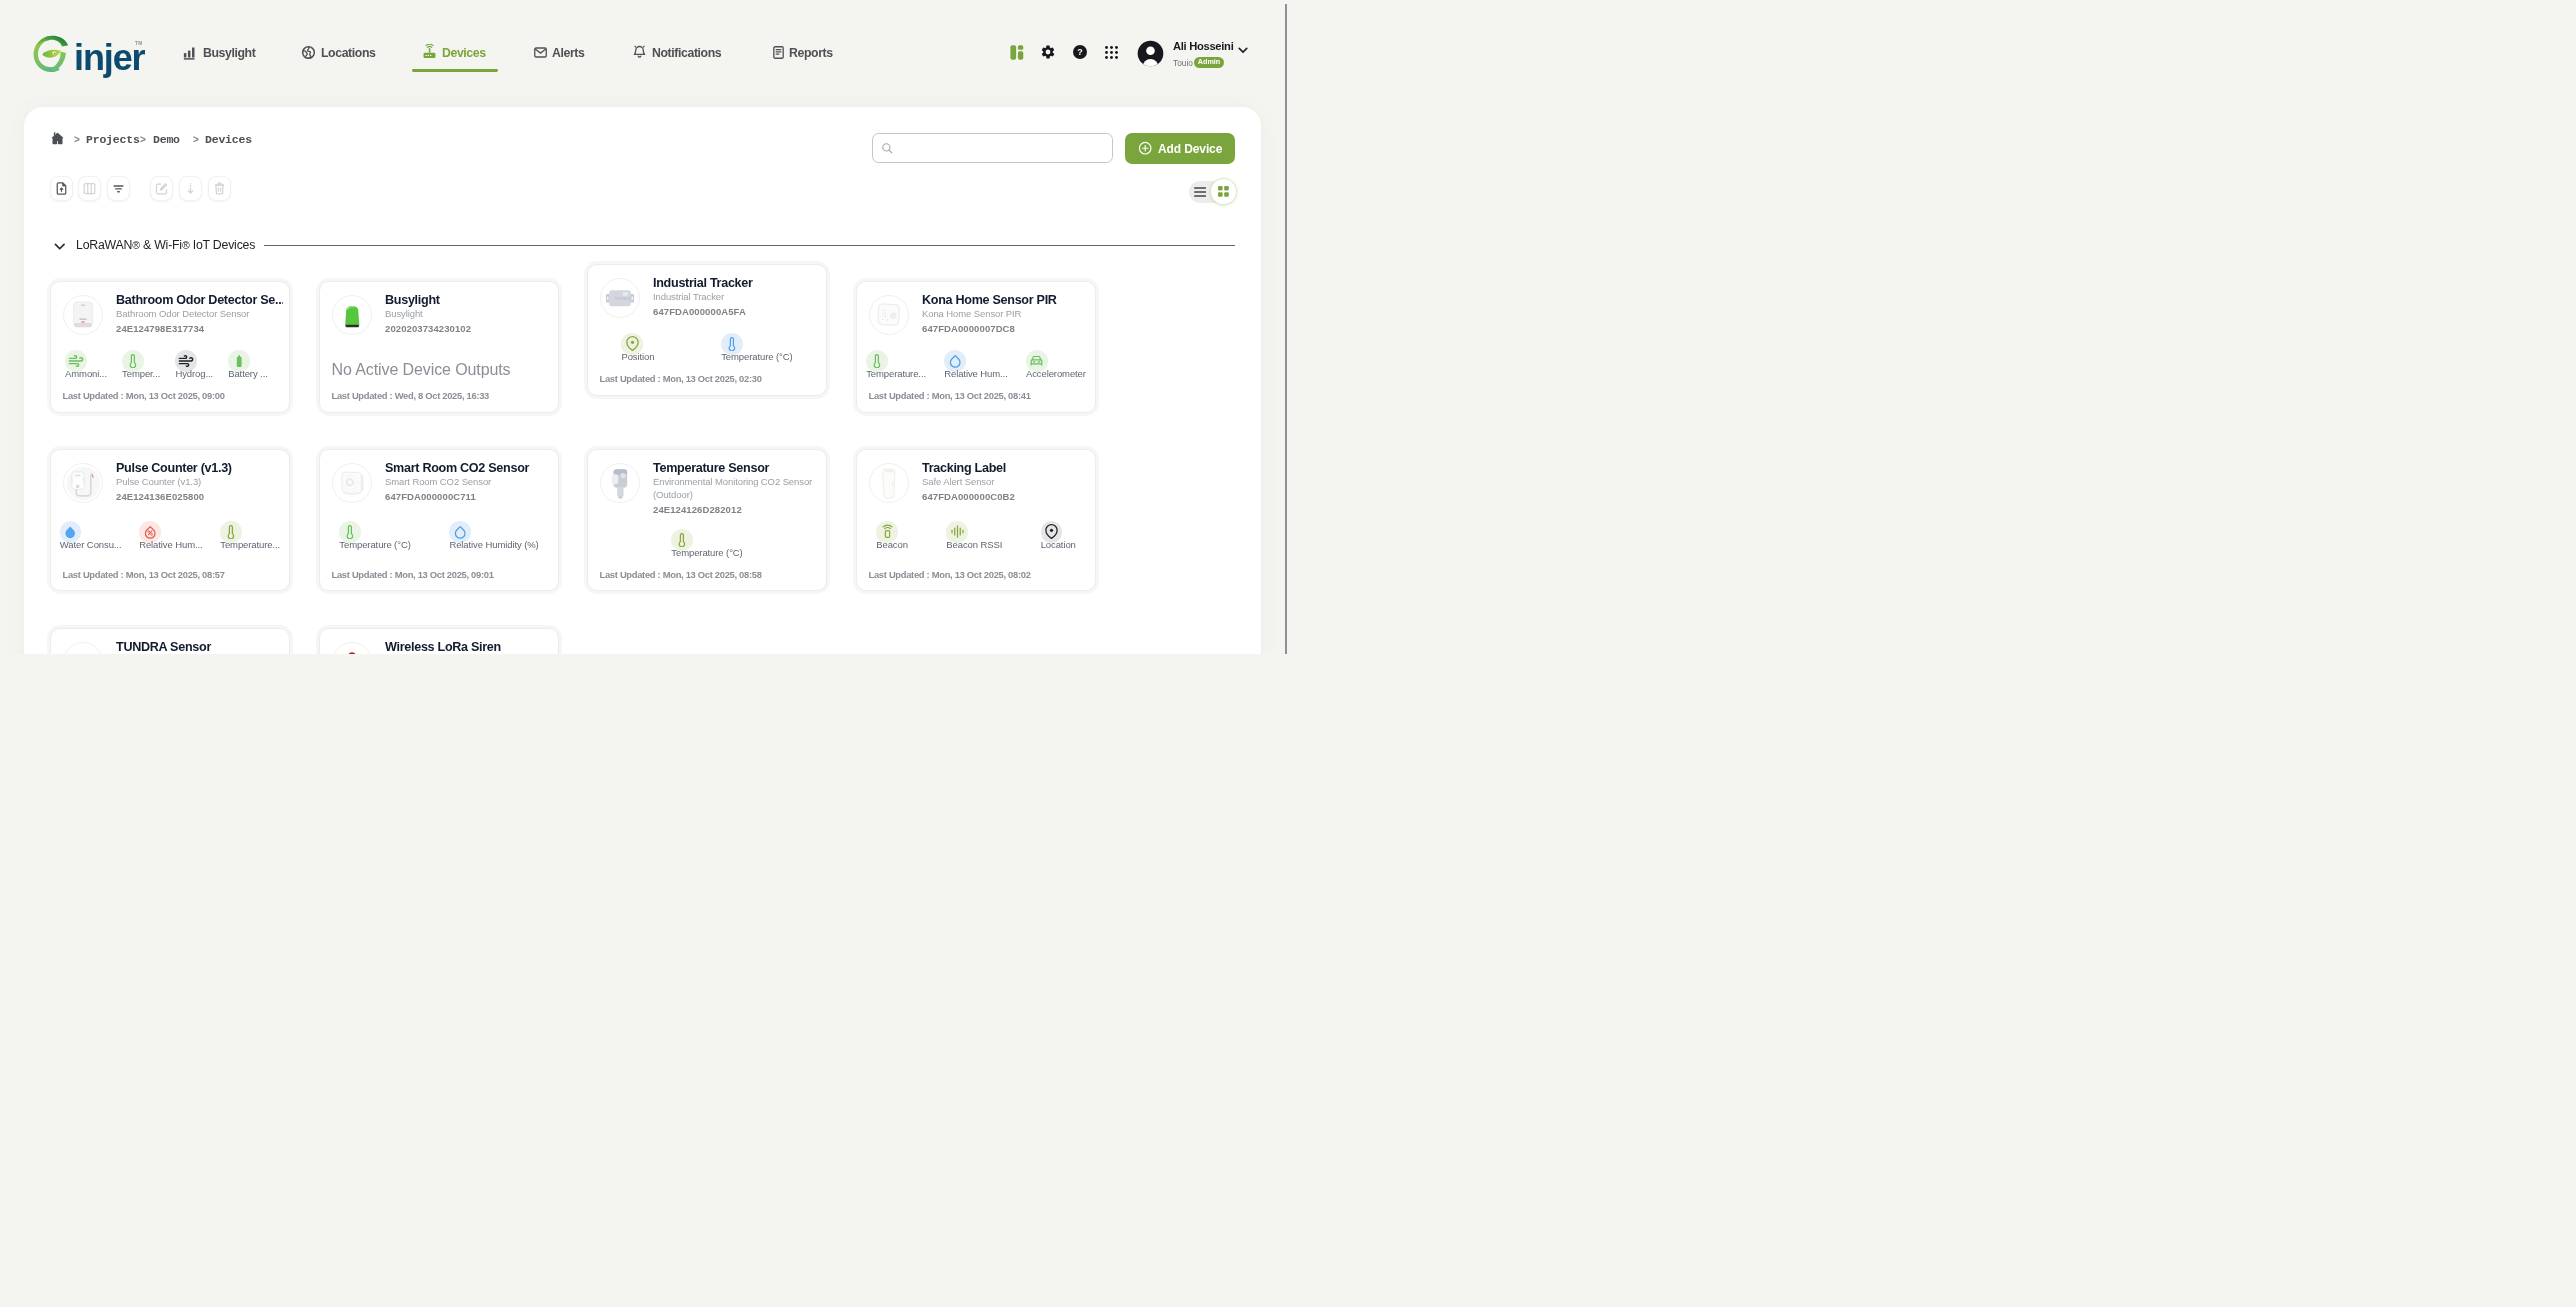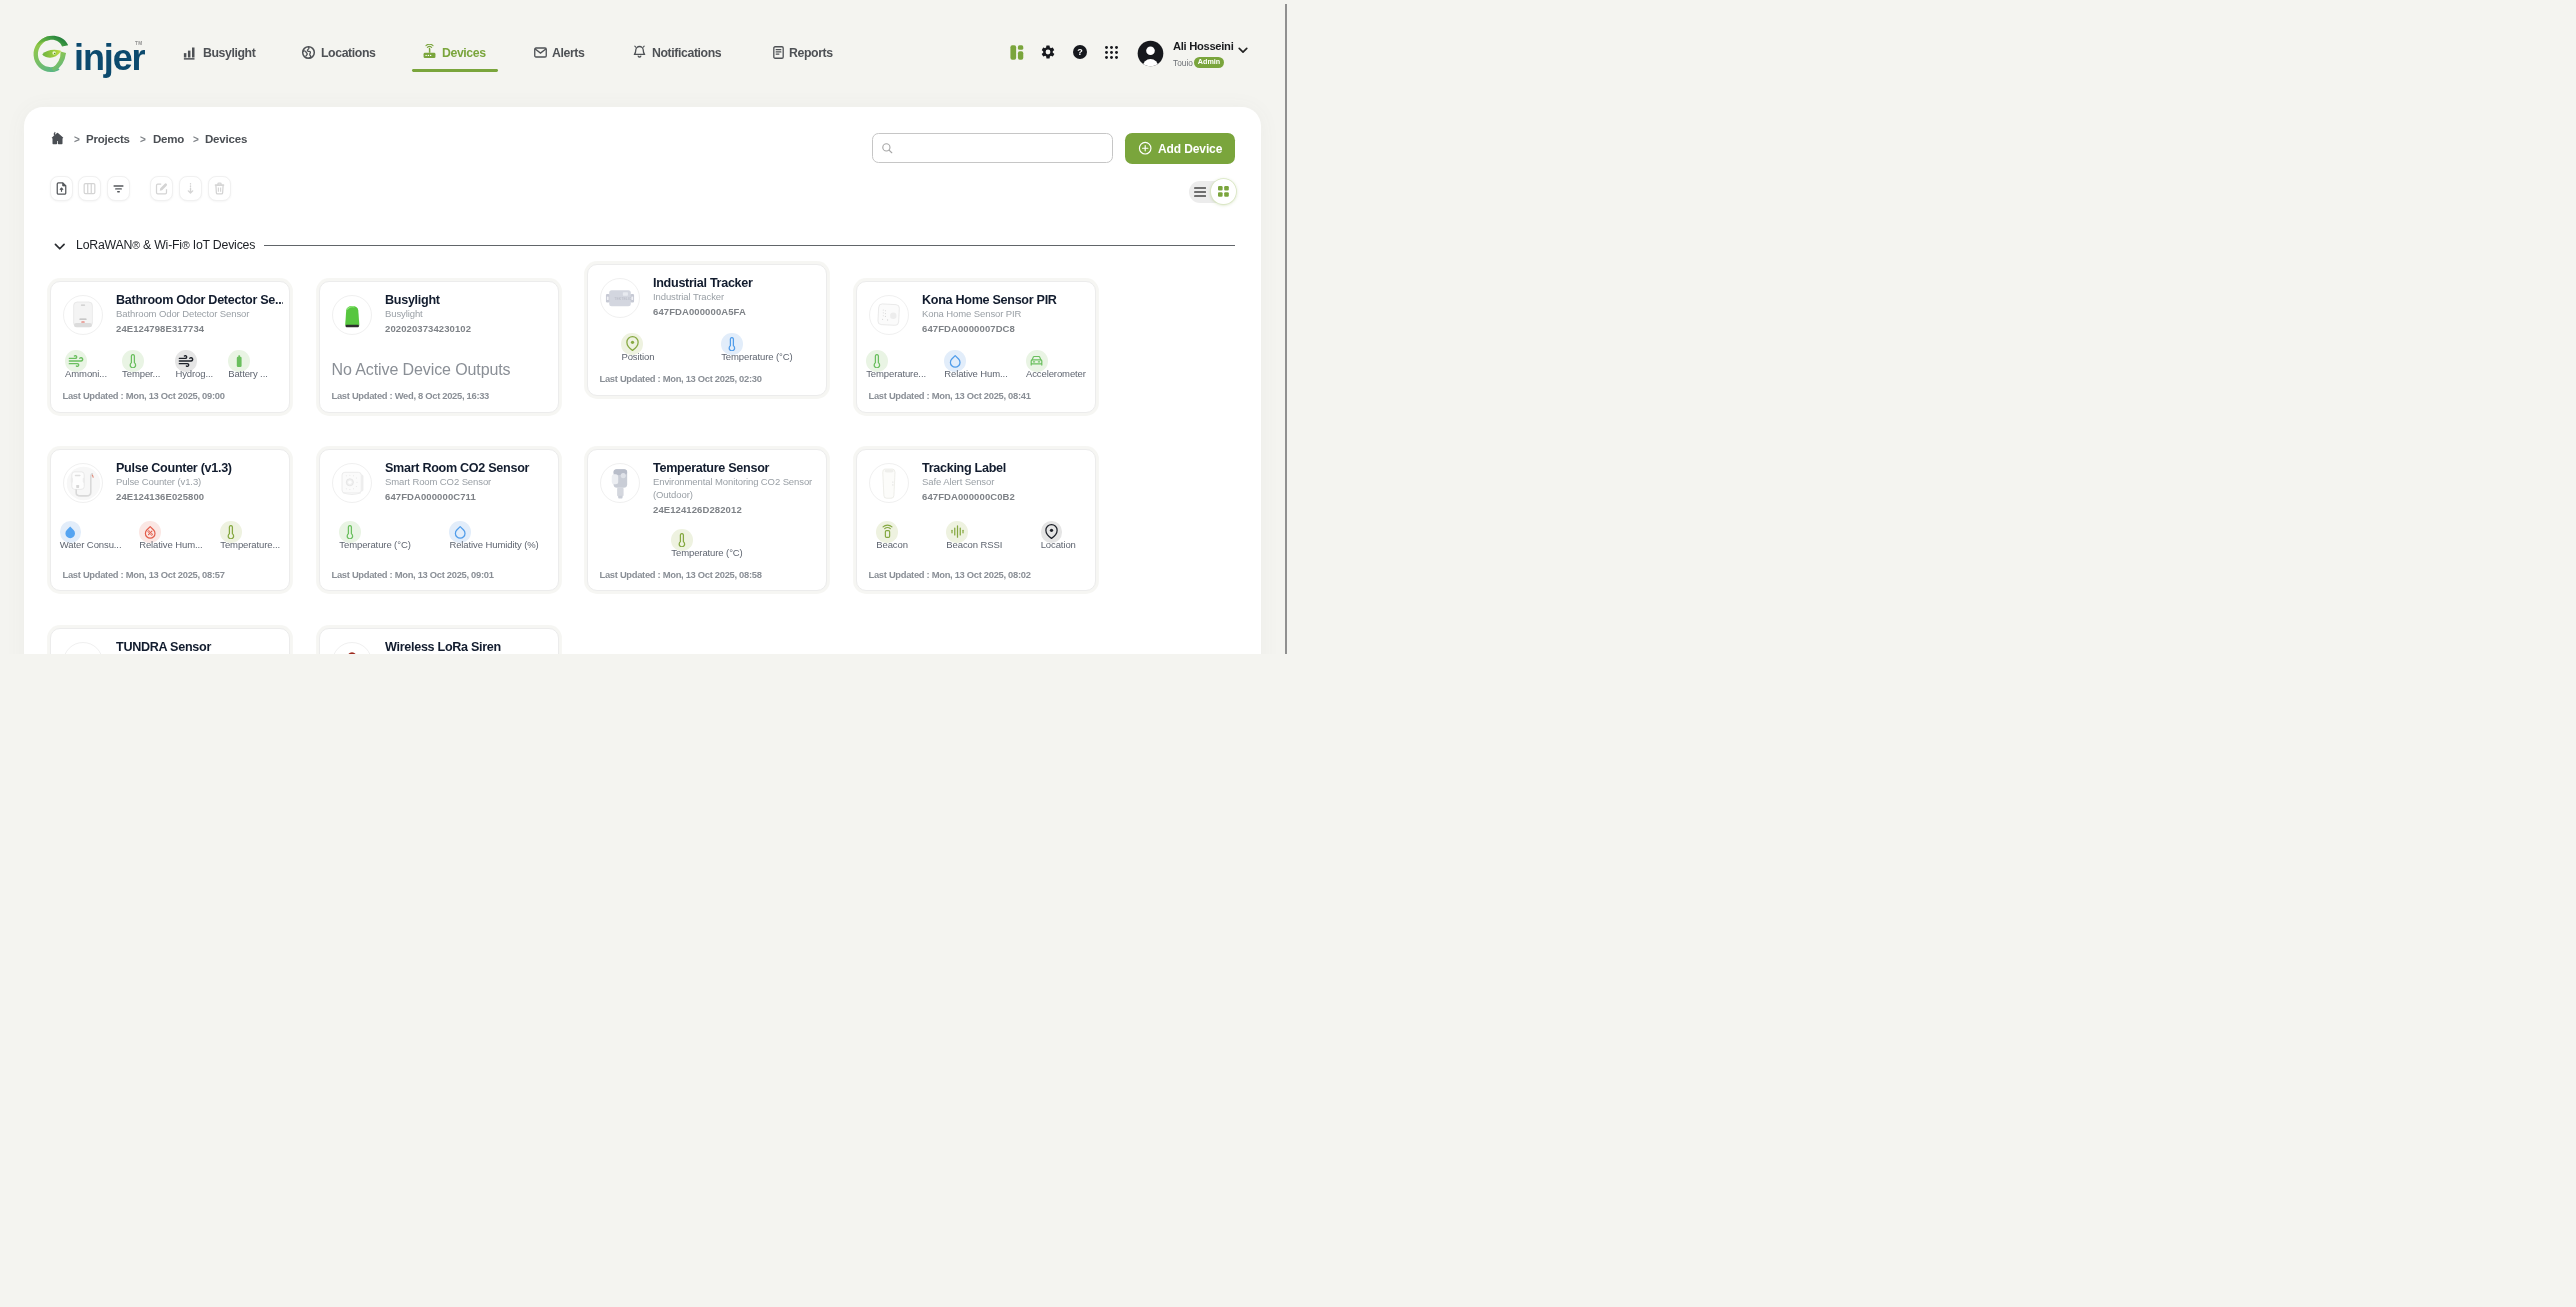"Projects" .crumb { font-family: none -> Liberation Mono, monospace }
